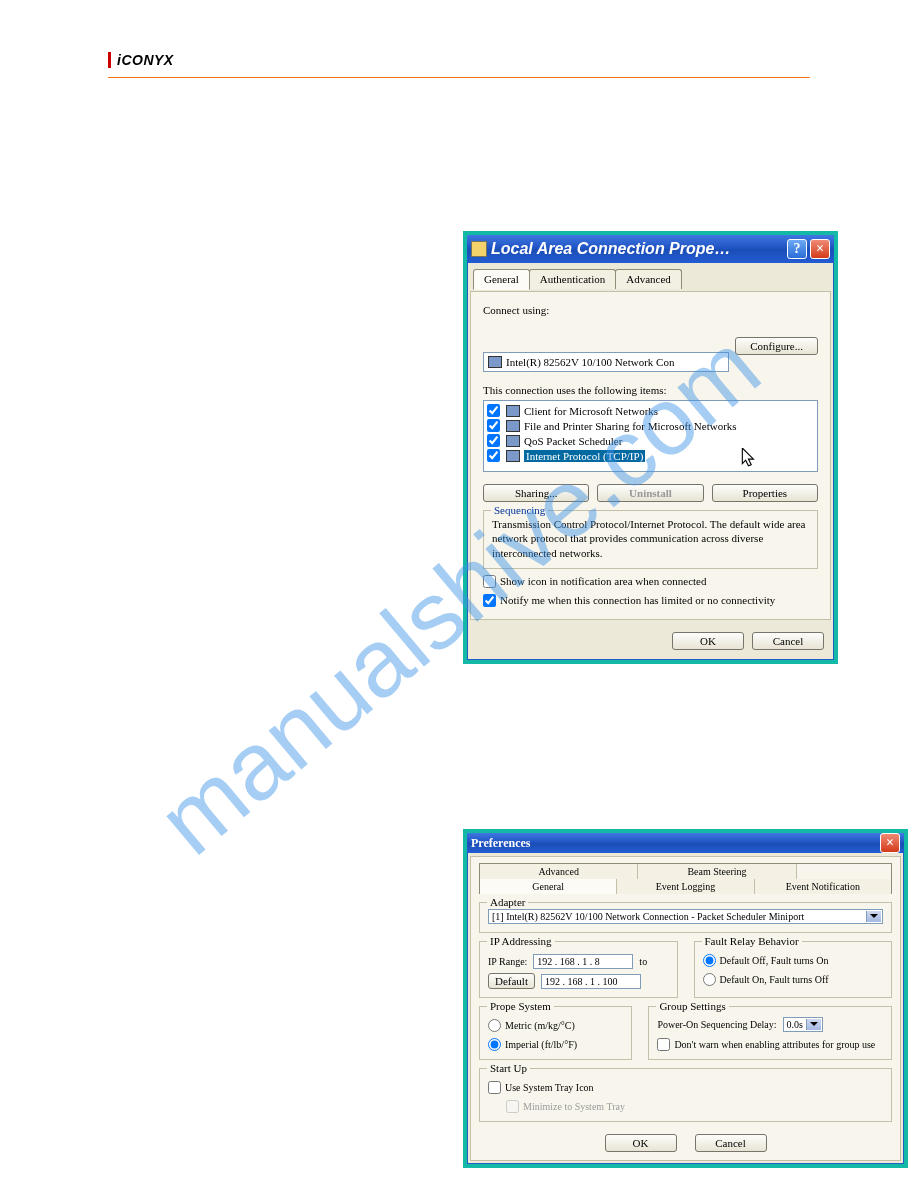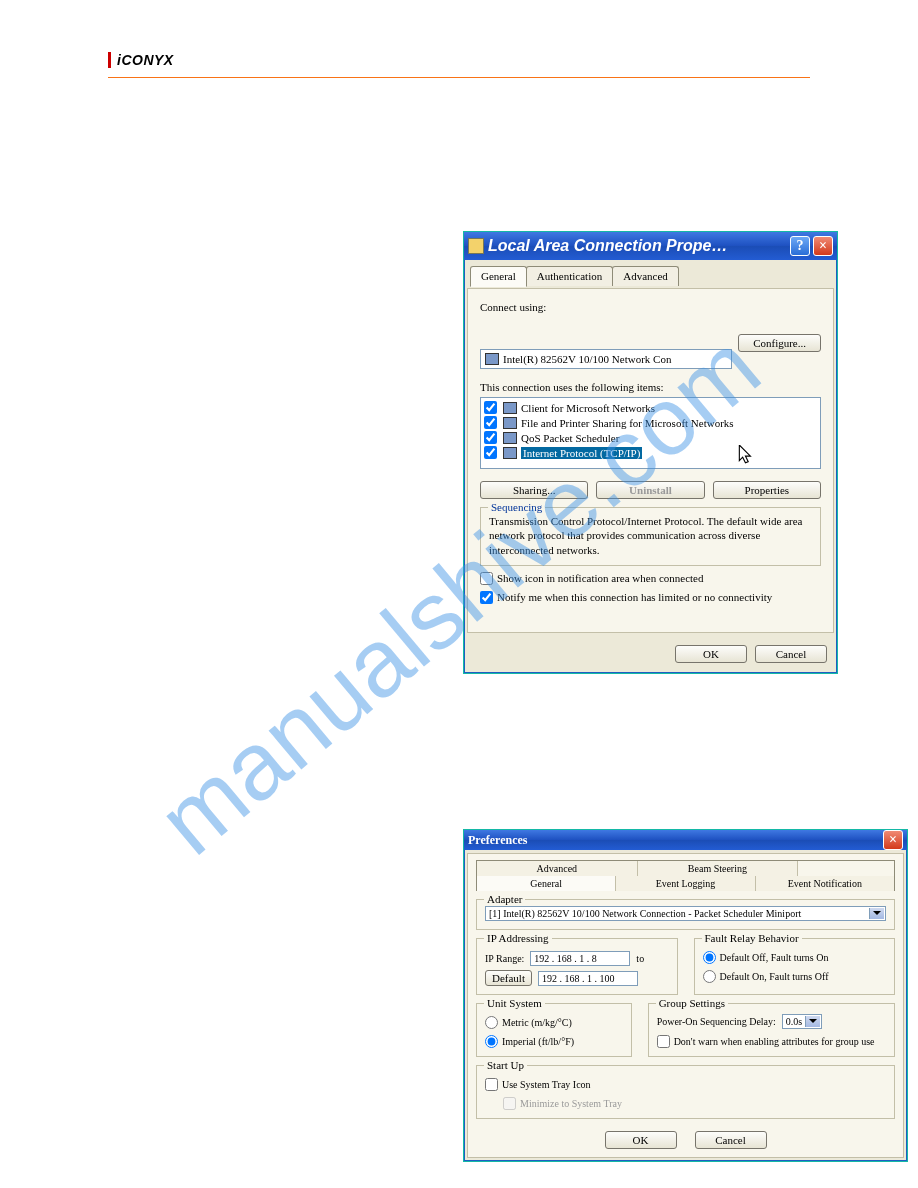"Local Area Connection Prope…" .xp-window { border: 1px solid #14b8a6 -> 4px solid #14b8a6 }
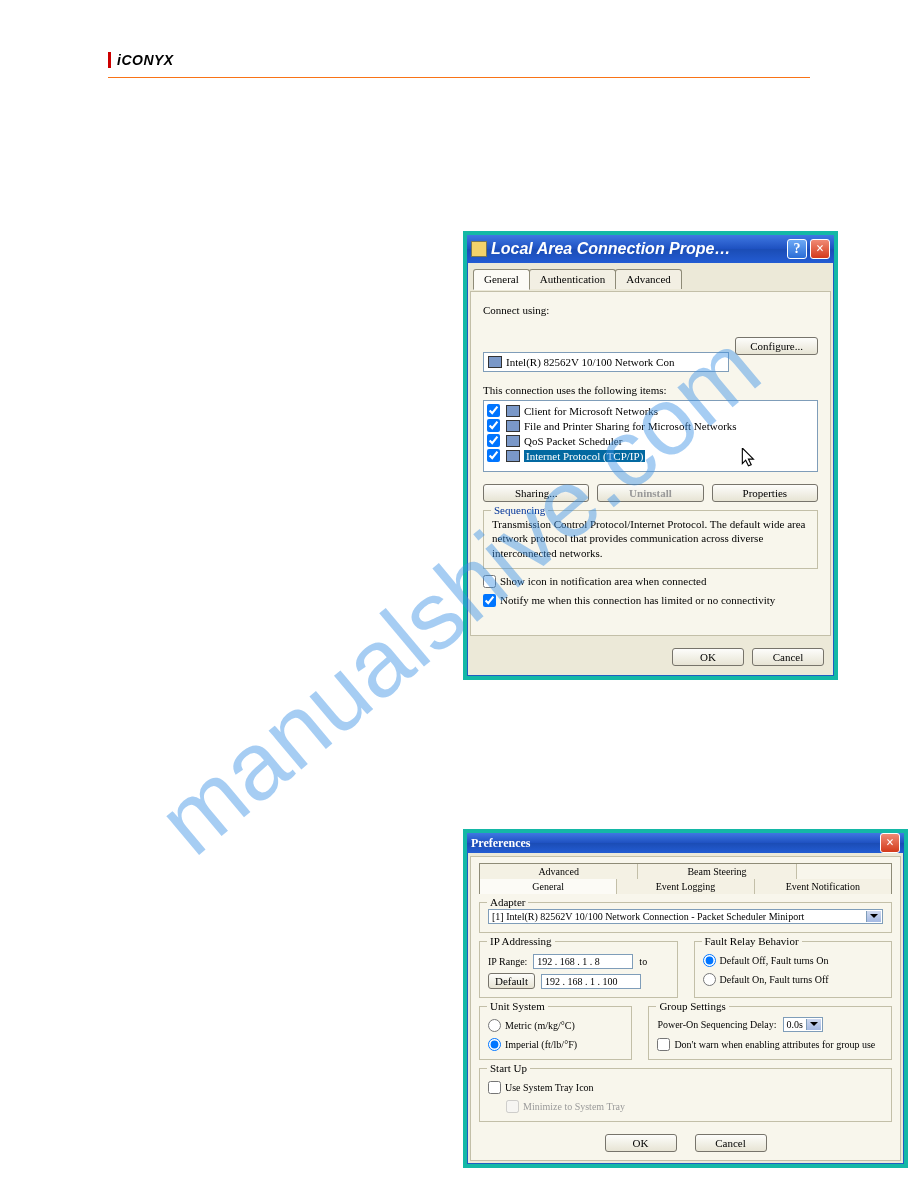"Connect using:" .xp-body { padding: 10px 12px 28px -> 10px 12px 12px }
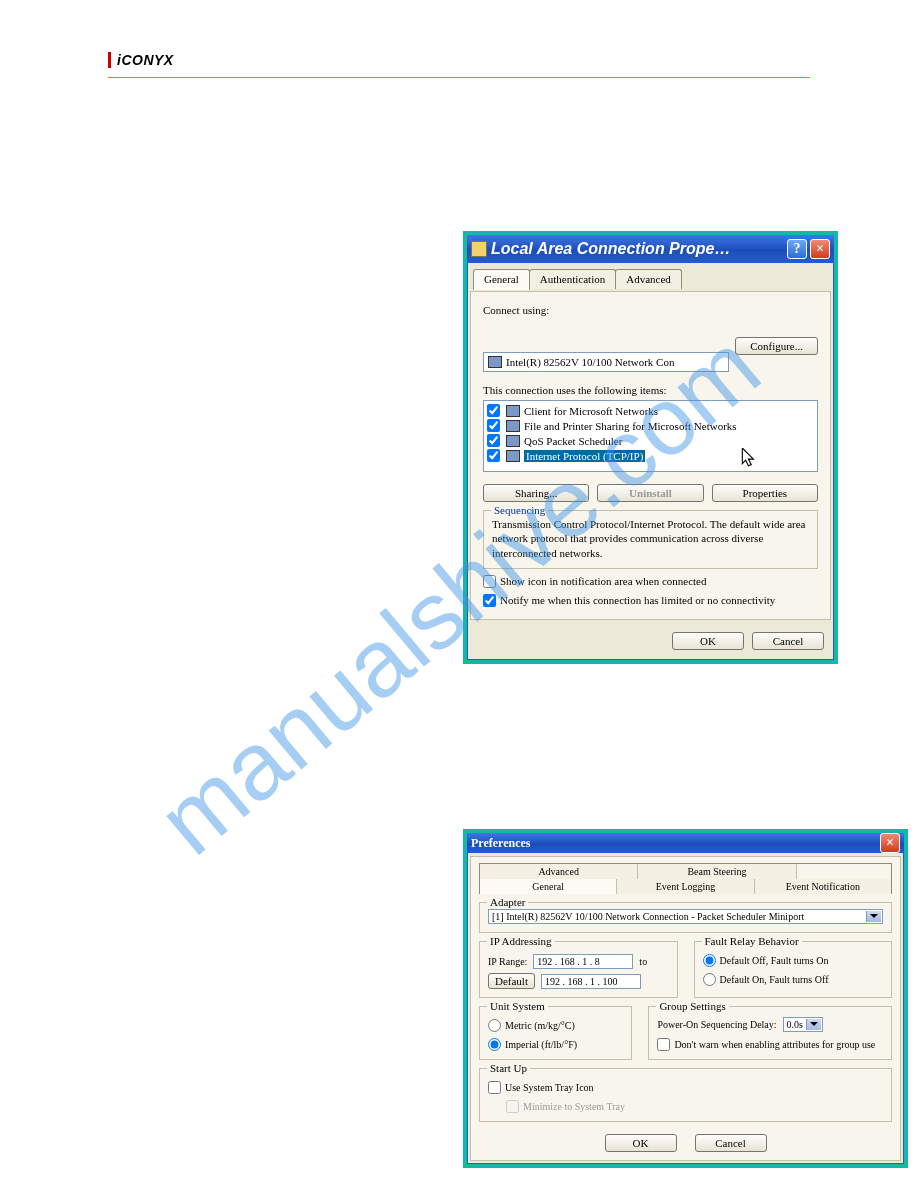"Unit System" div.gb-title { text: Unit -> Prope }
